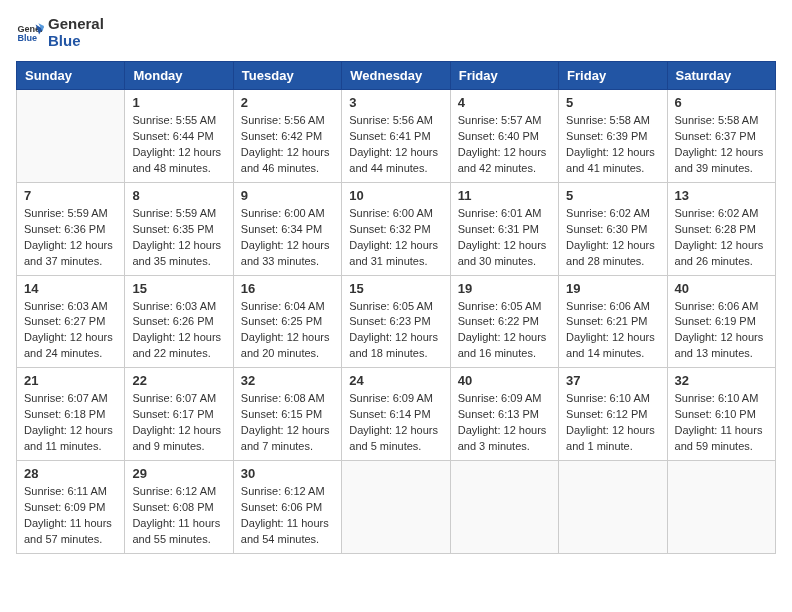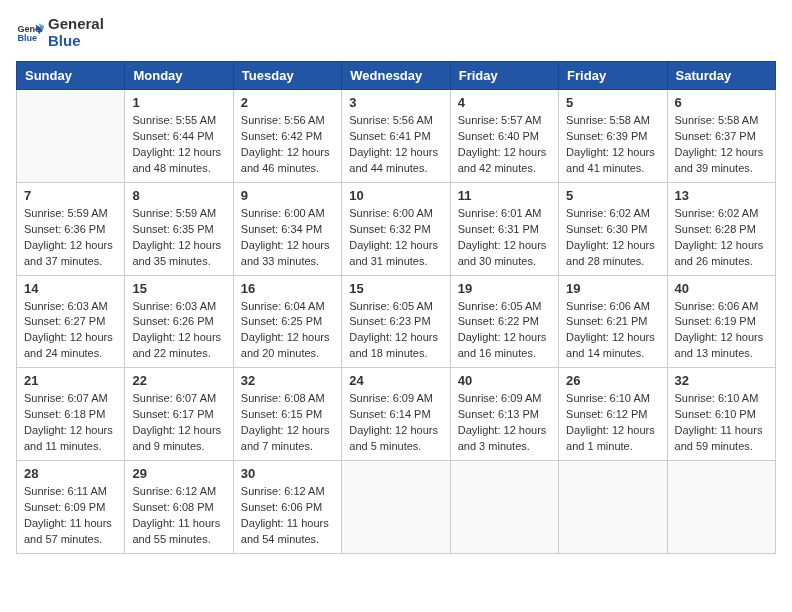"26" span.day-num { text: 26 -> 37 }
